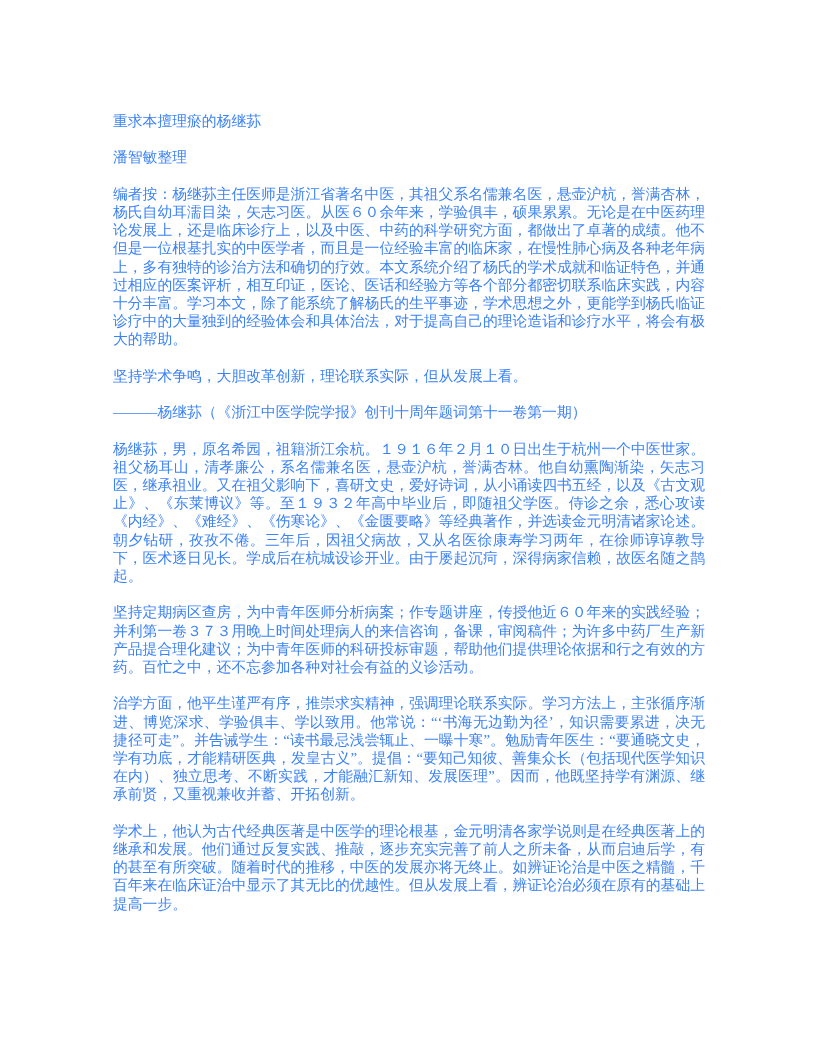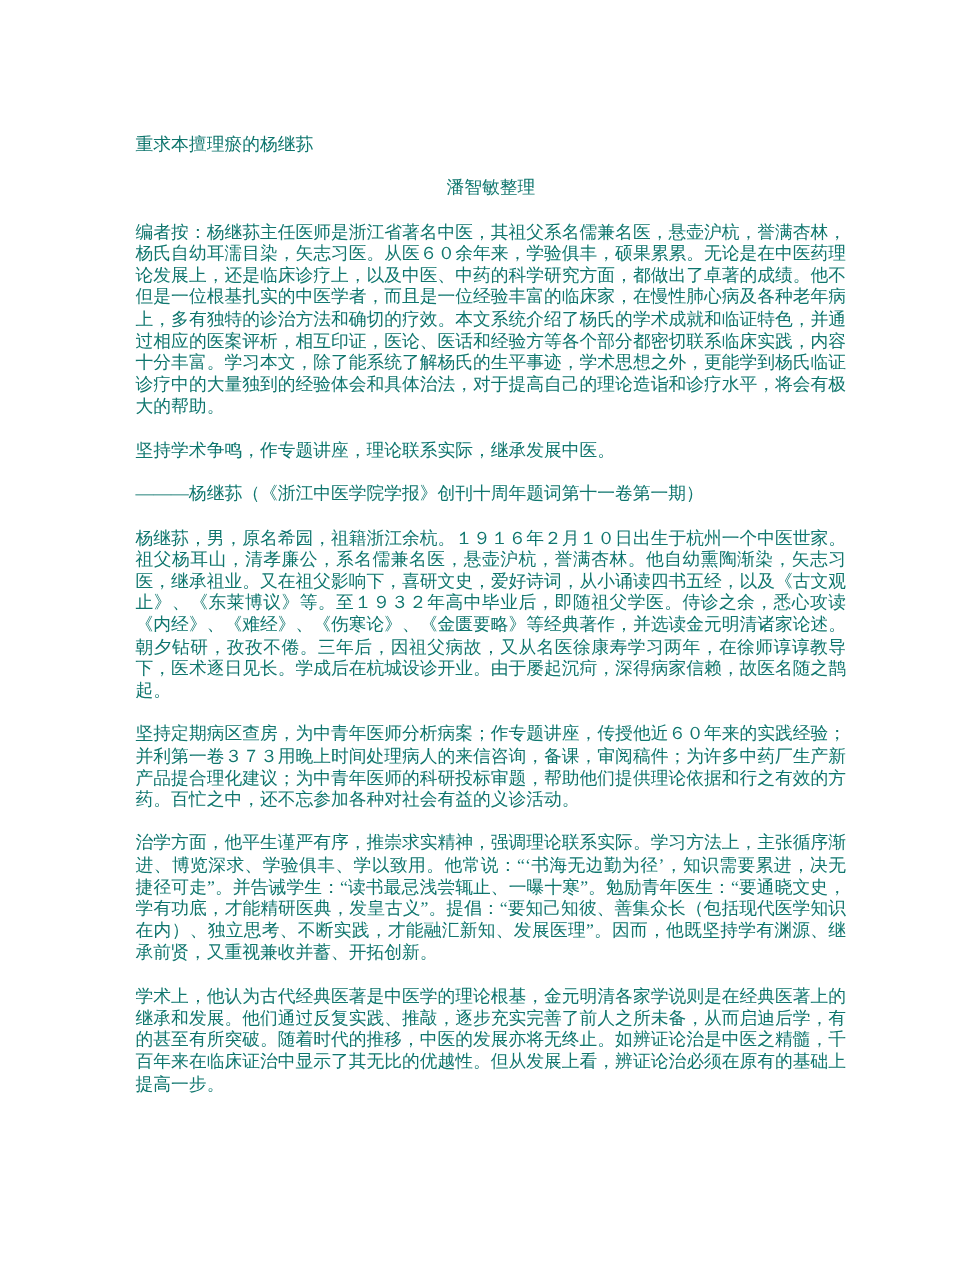"重求本擅理瘀的杨继荪" .page { color: #0f766e -> #3b82f6 }
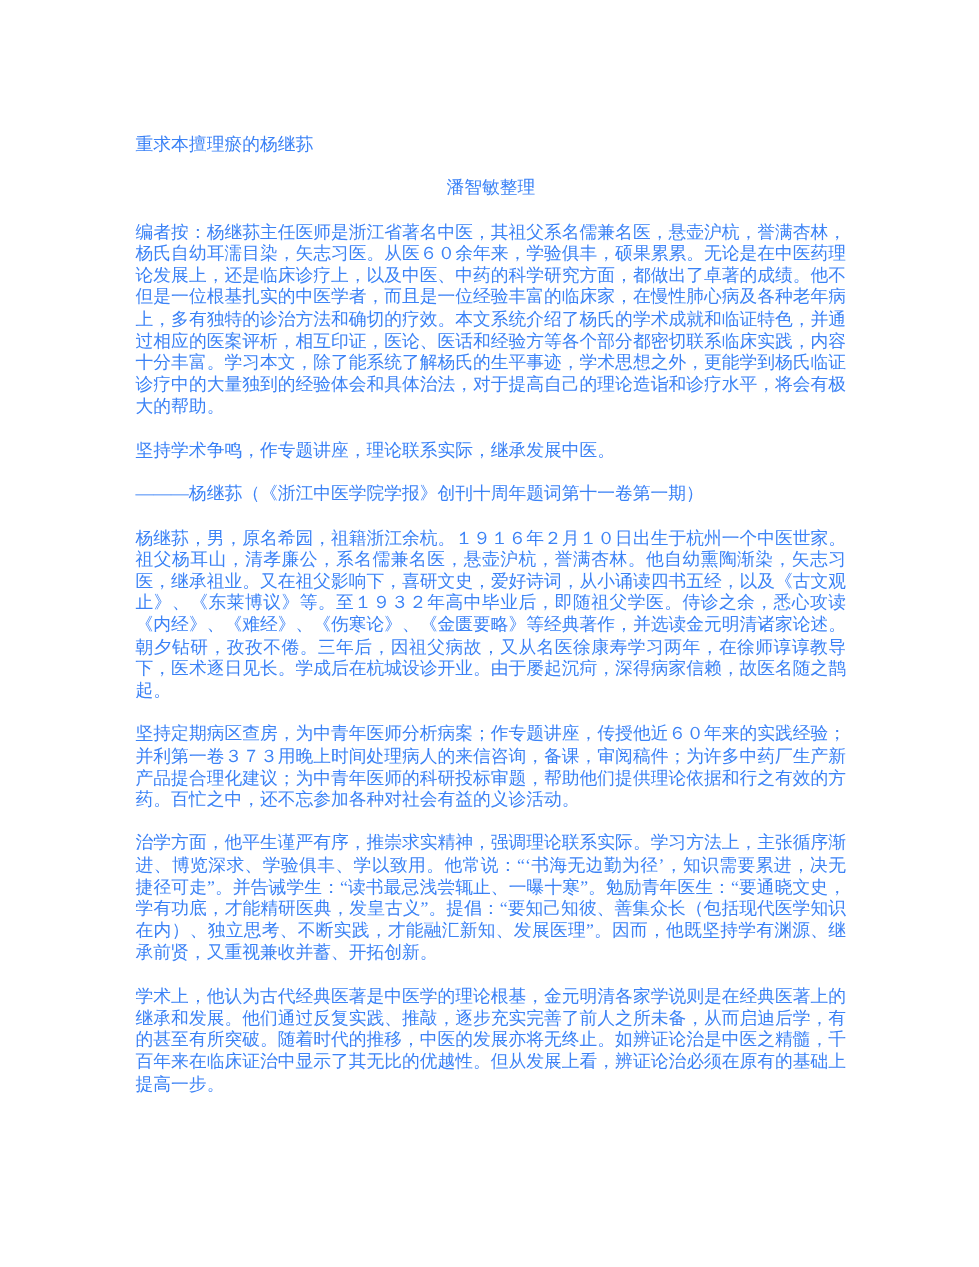"潘智敏整理" .byline { text-align: center -> left }
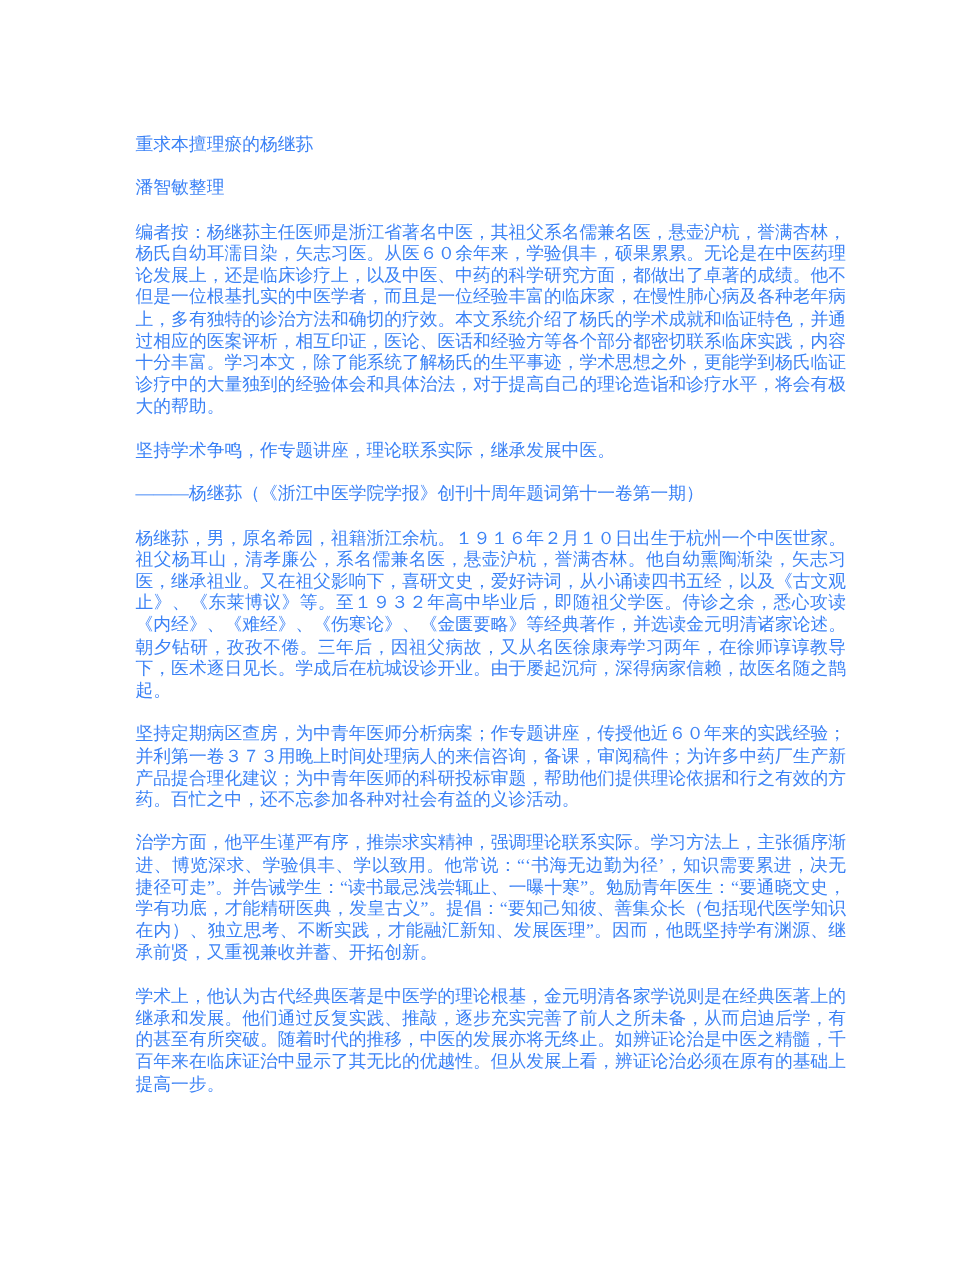"坚持学术争鸣，作专题讲座，理论联系实际，继承发展中医。" p.para { text: 作专题讲座，理论联系实际，继承发展中医 -> 大胆改革创新，理论联系实际，但从发展上看 }
